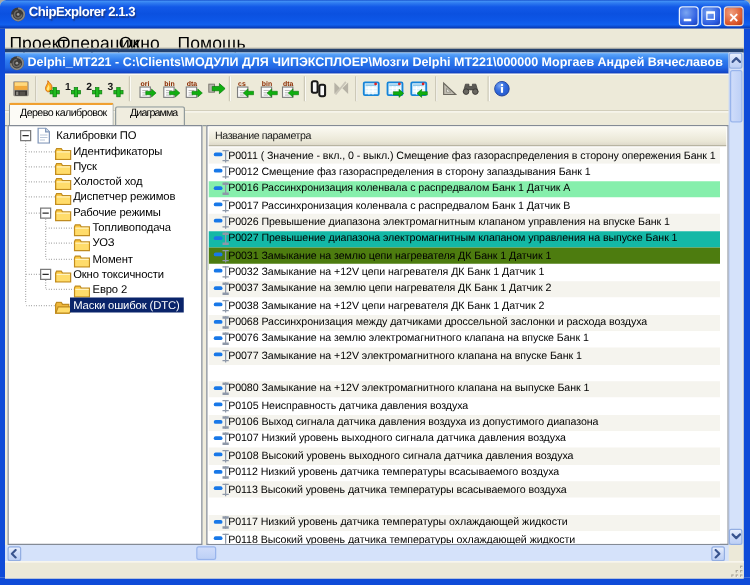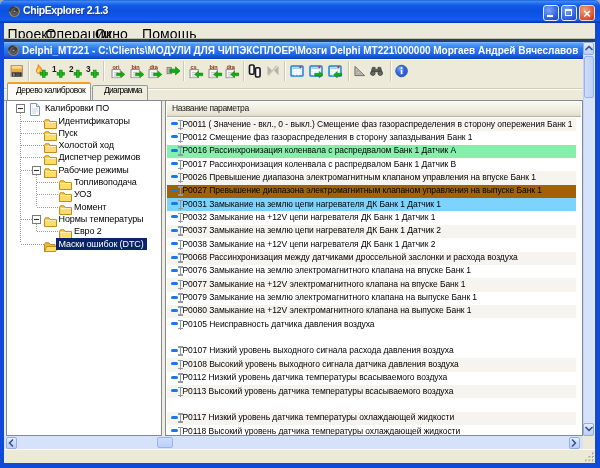"P0027 Превышение диапазона" div.lrow { background: #a16207 -> #14b8a6 }
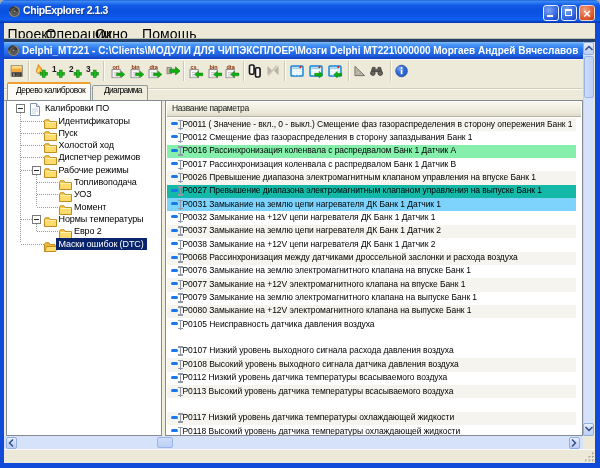"P0031 Замыкание на землю цепи" div.lrow { background: #7dd3fc -> #4d7c0f }
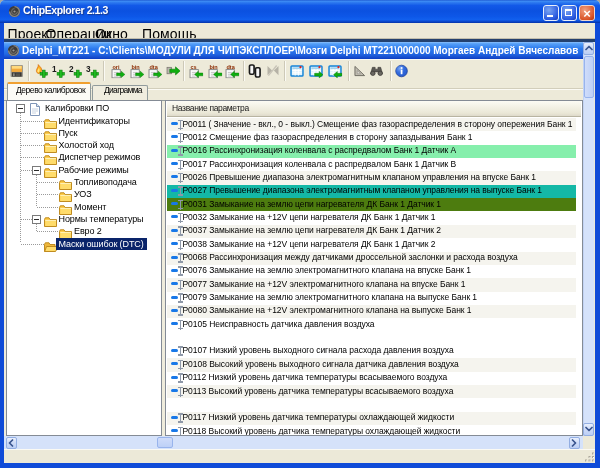"Нормы температуры" div.ttxt { text: Нормы температуры -> Окно токсичности }
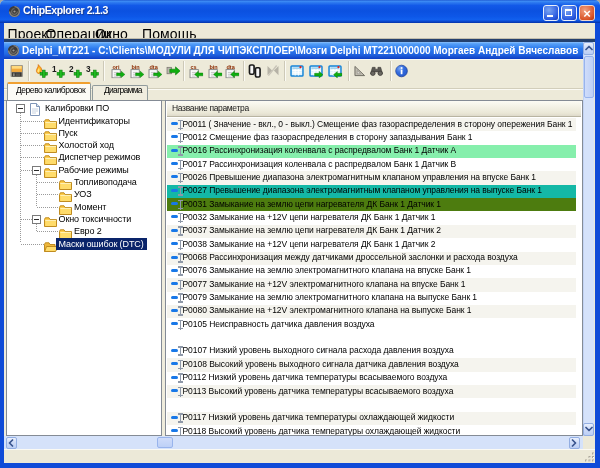"P0079 Замыкание на землю" div.lrow { html: <div> <span></span> <span> <i></i> </span> <span>P0079 Замыкание на землю электромагнитного клапана на выпуске Банк 1</span> </div> -> none }
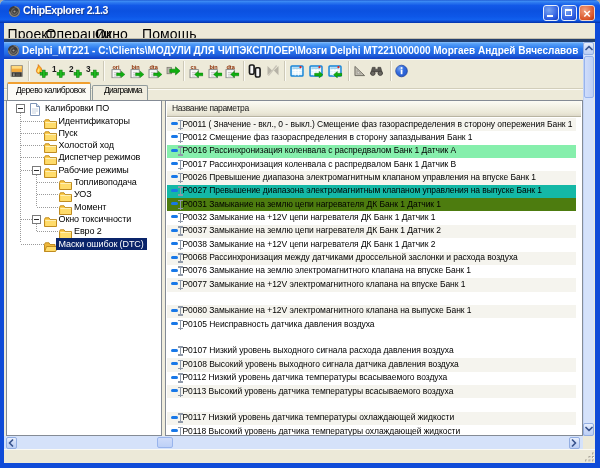"P0106 Выход сигнала датчика давления" div.lrow { html: none -> <div> <span></span> <span> <i></i> </span> <span>P0106 Выход сигнала датчика давления воздуха из допустимого диапазона</span> </div> }
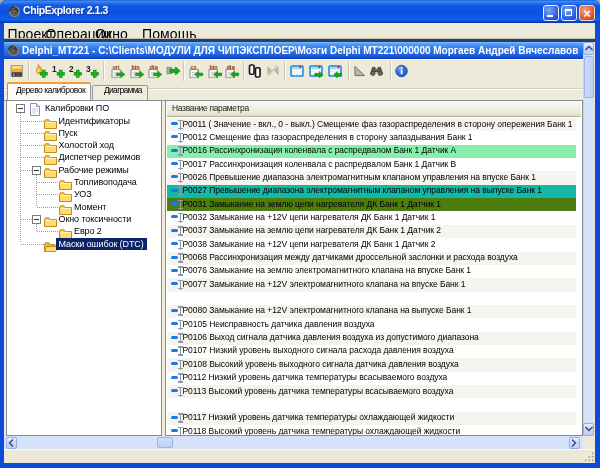"P0107 Низкий уровень выходного сигнала" span.ltx { text: расхода -> датчика }
